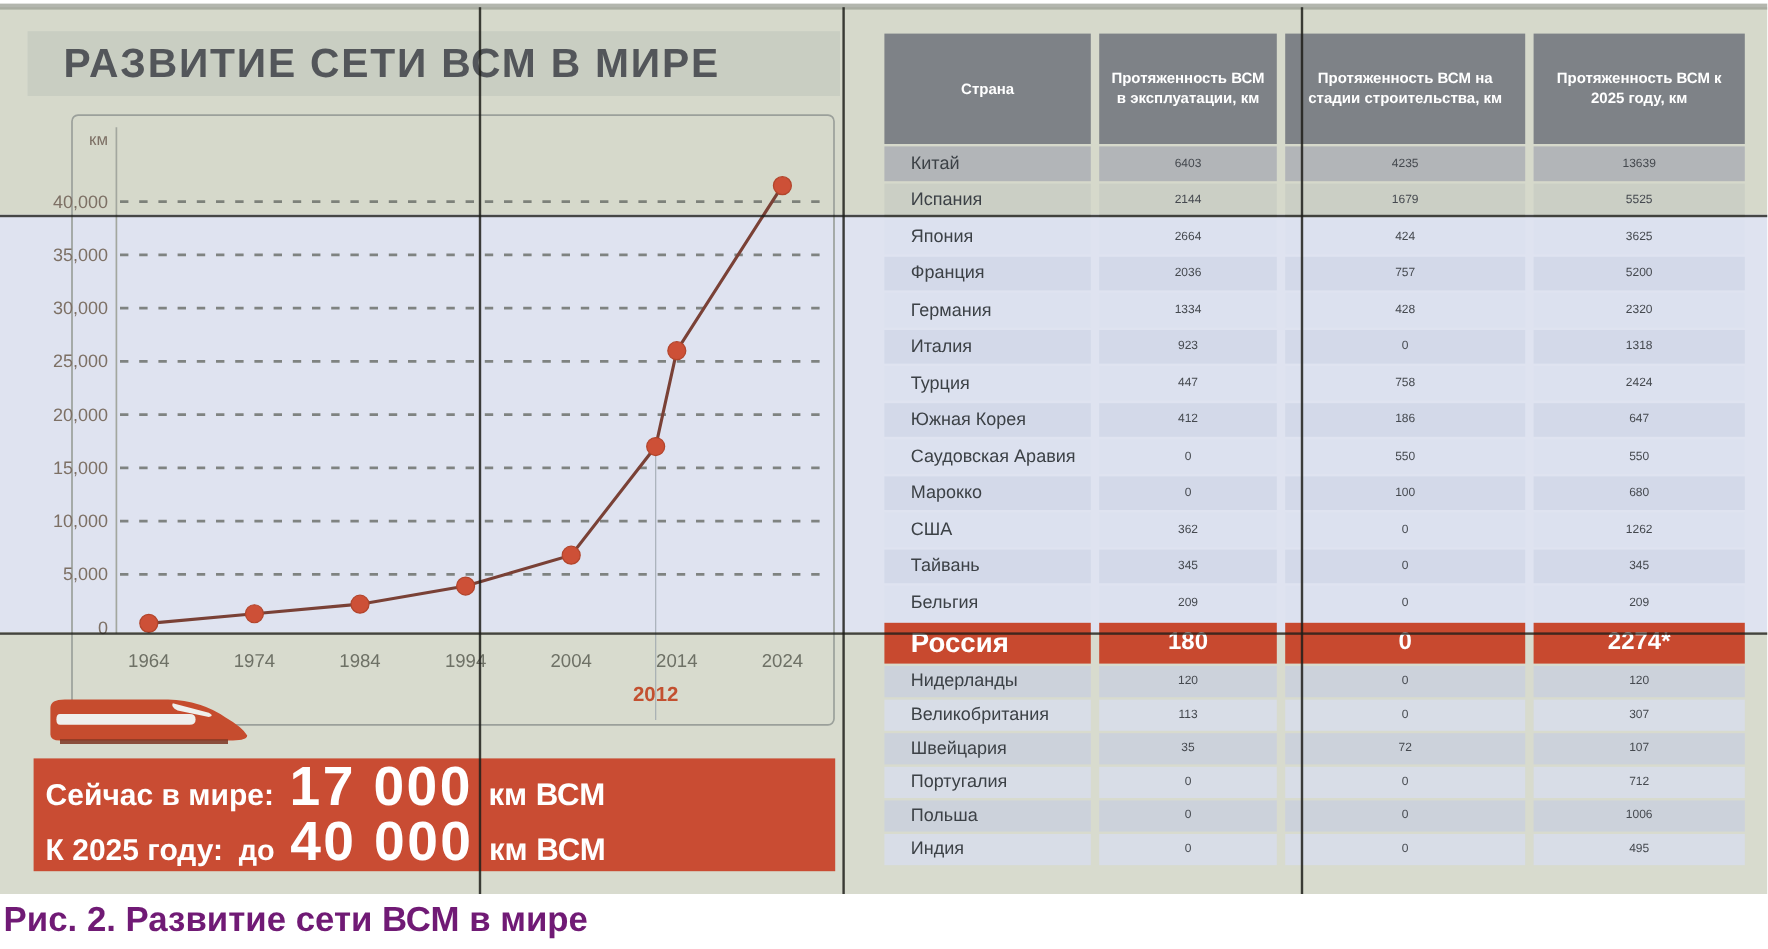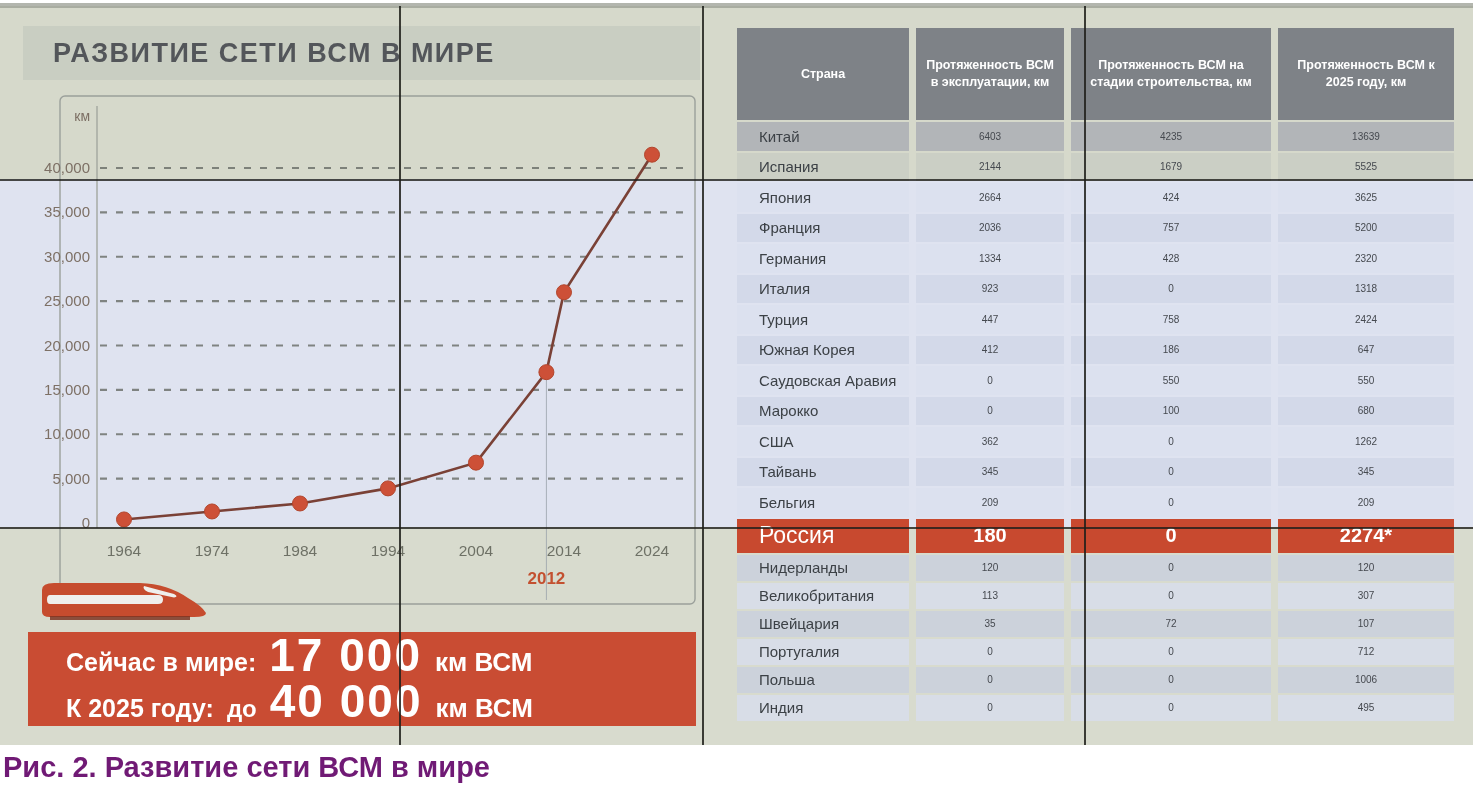"РАЗВИТИЕ СЕТИ ВСМ В МИРЕ" #chart-title-band span { font-size: 27px -> 34px }
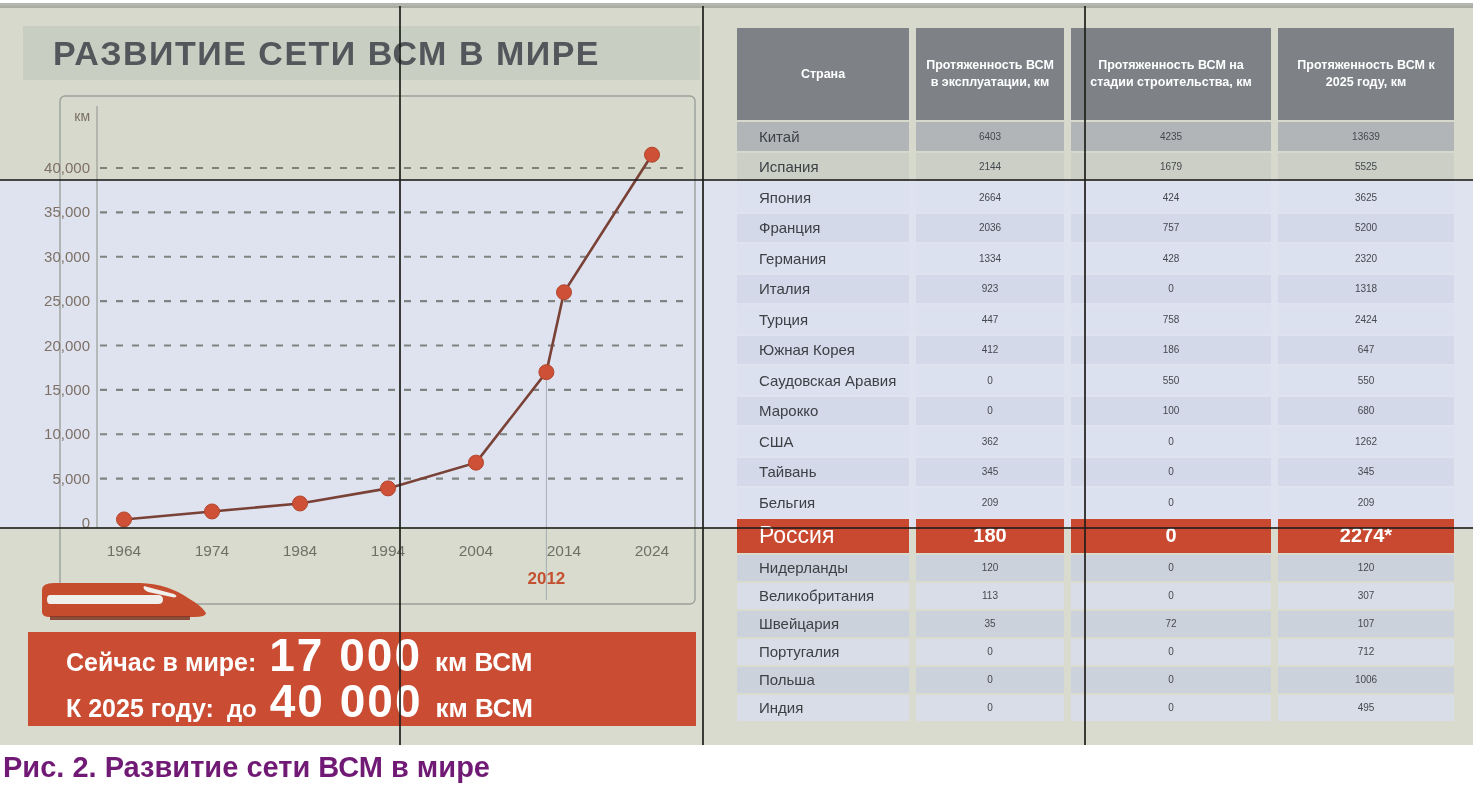"Россия" .rc-rus .country { font-weight: normal -> bold }
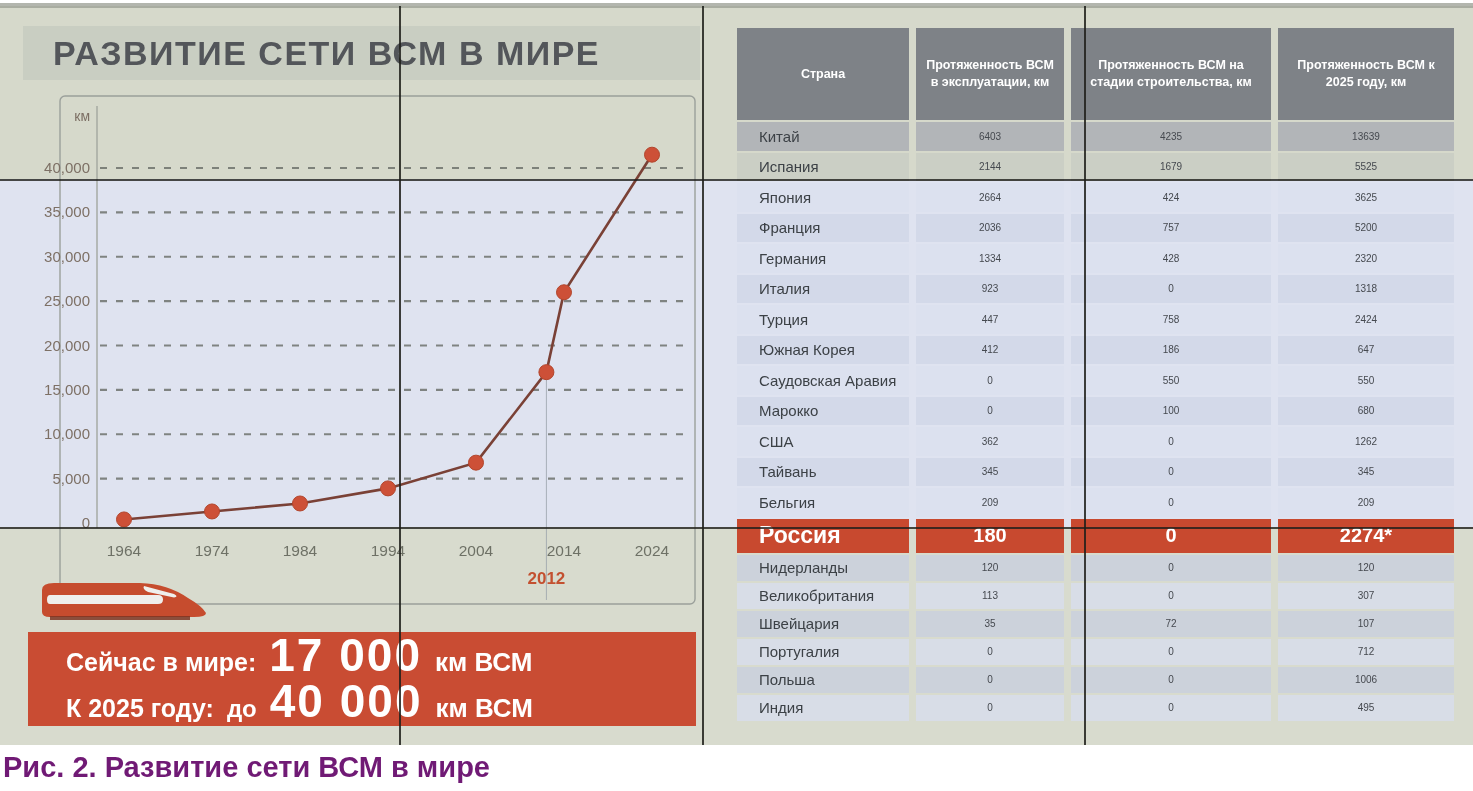"Сейчас в мире:" #banner { padding-left: 38px -> 10px }
